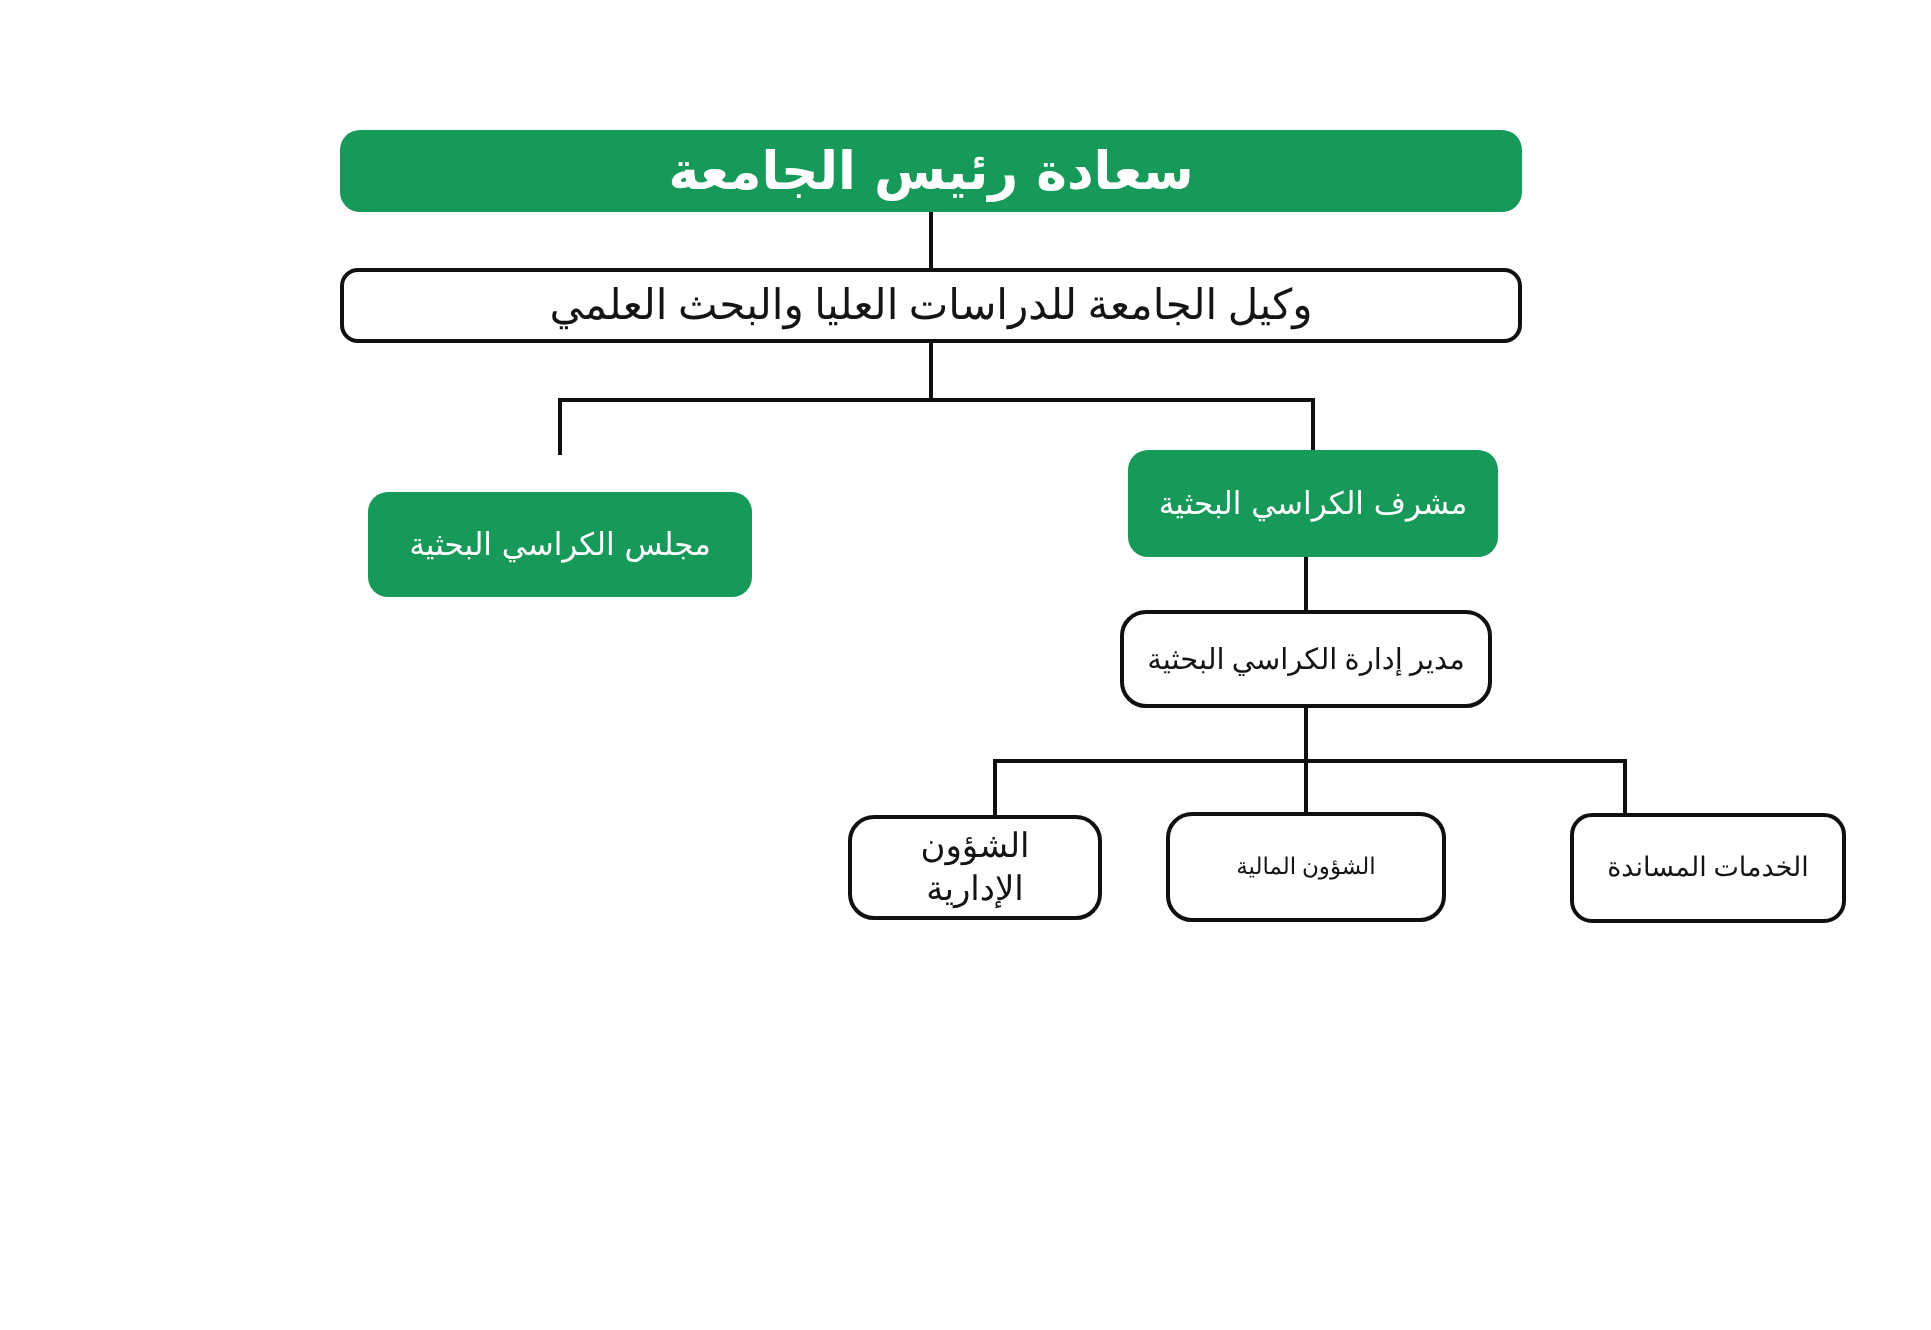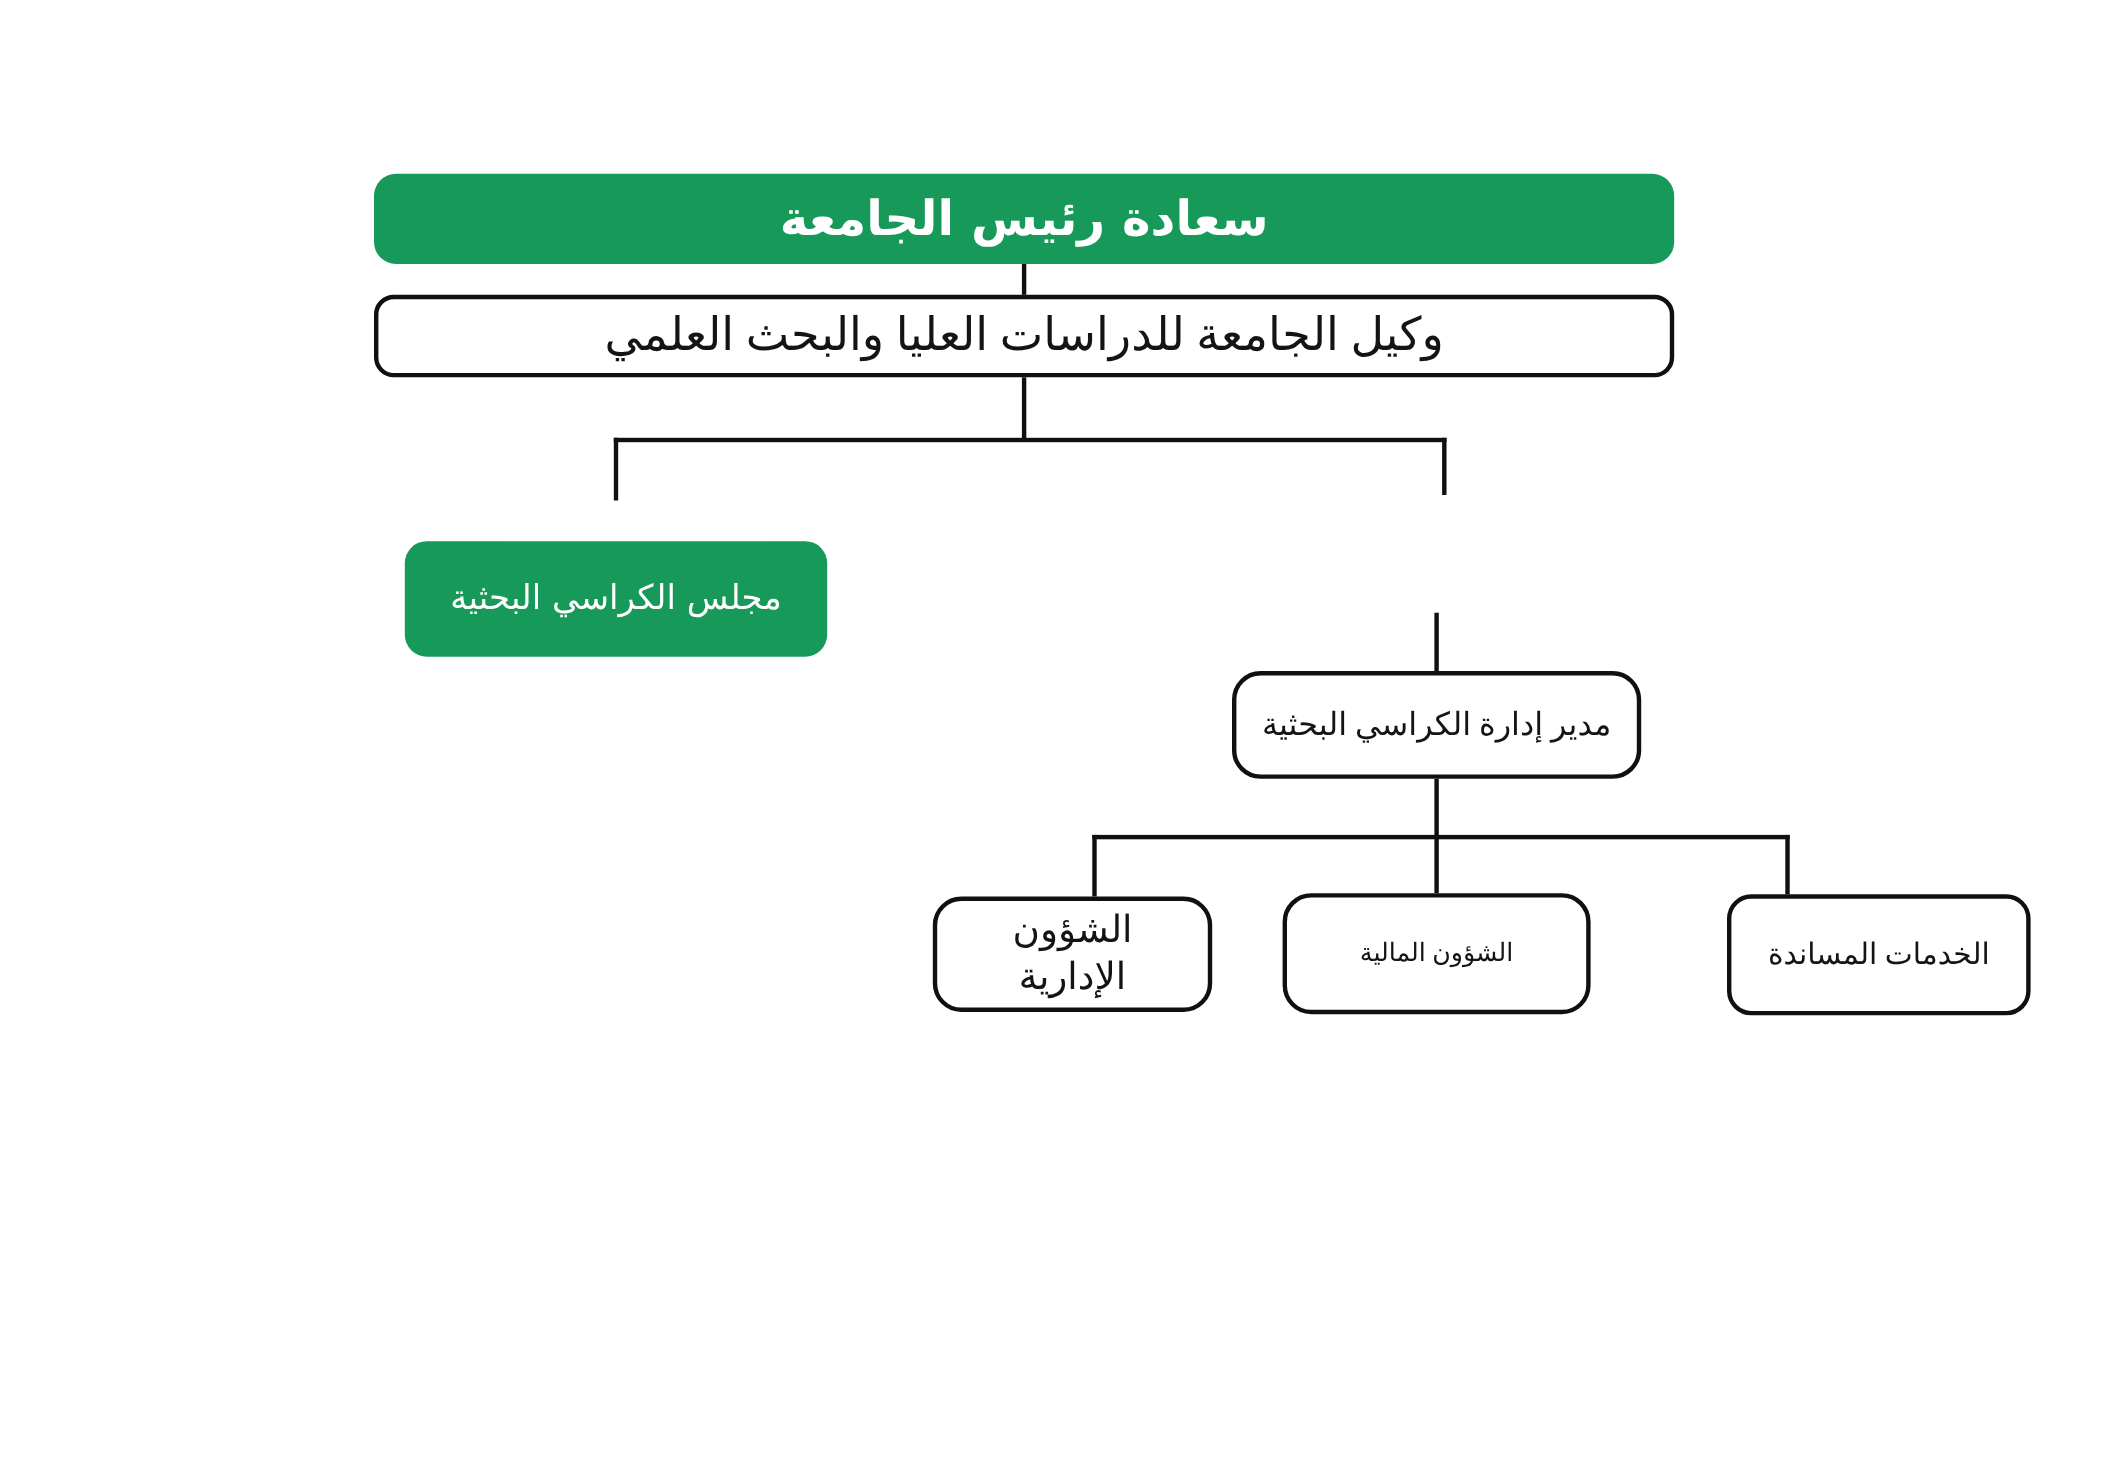"سعادة رئيس الجامعة" .n-president { font-size: 44px -> 52px; margin-top: 28px -> none }
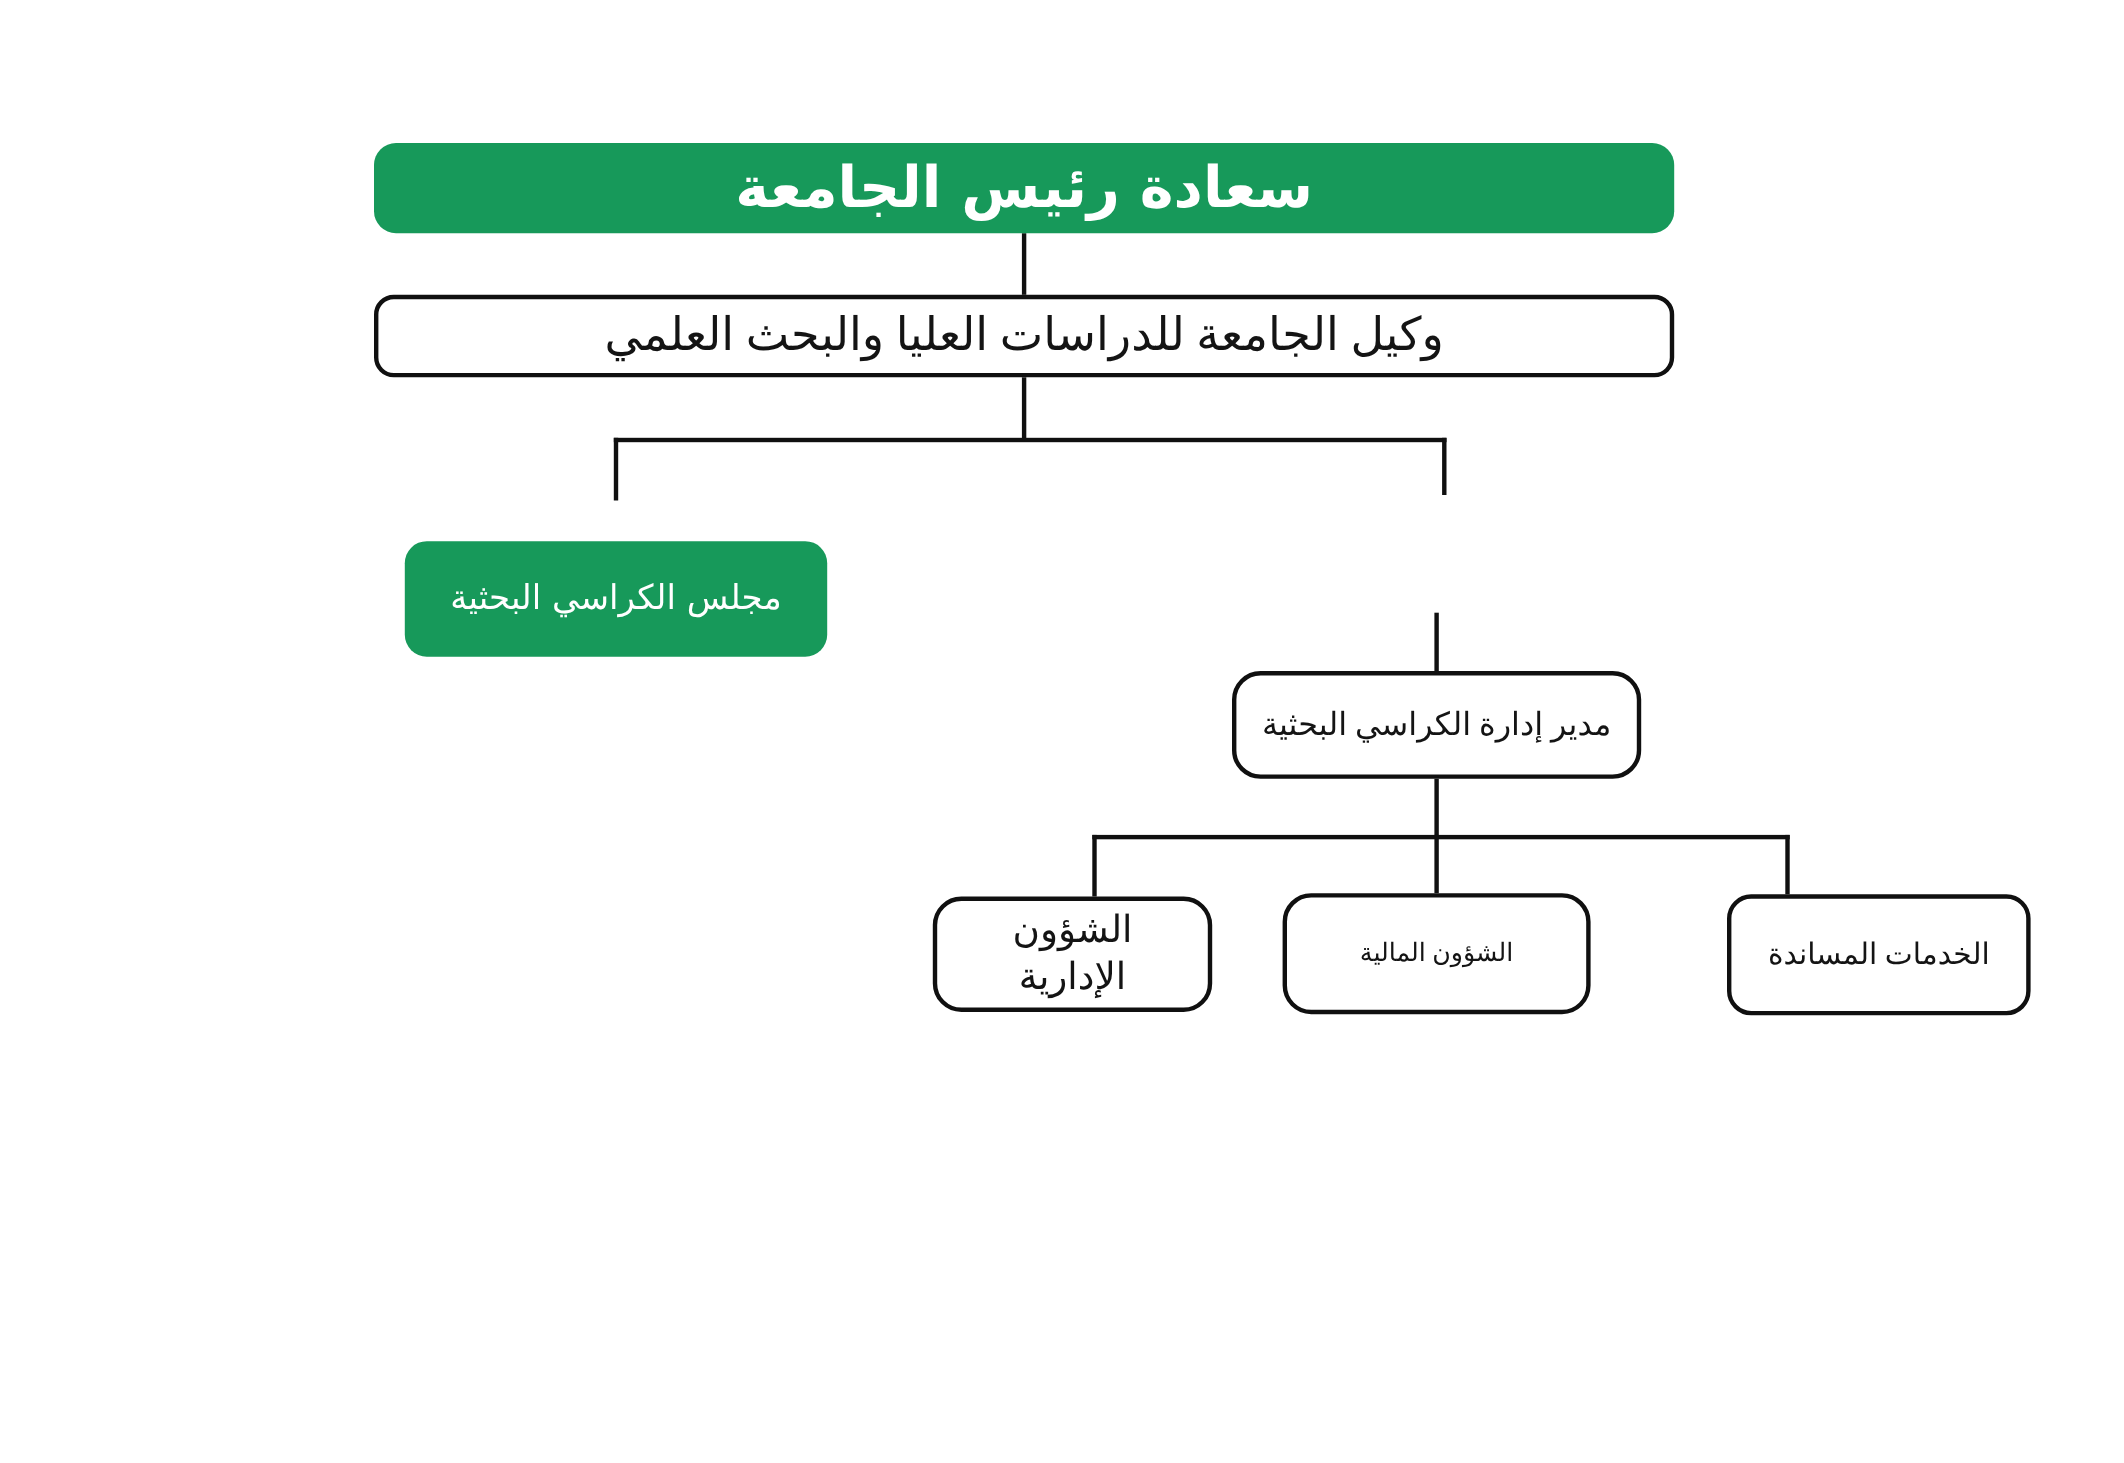"مشرف الكراسي البحثية" div.node { html: none -> <div>مشرف الكراسي البحثية</div> }
